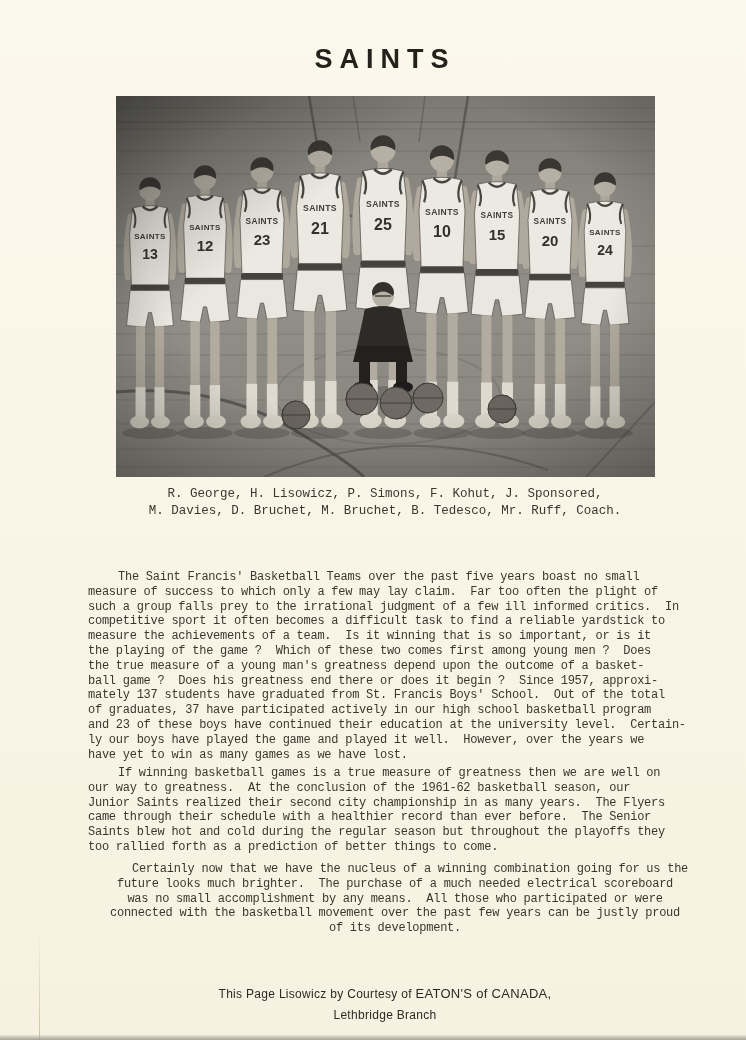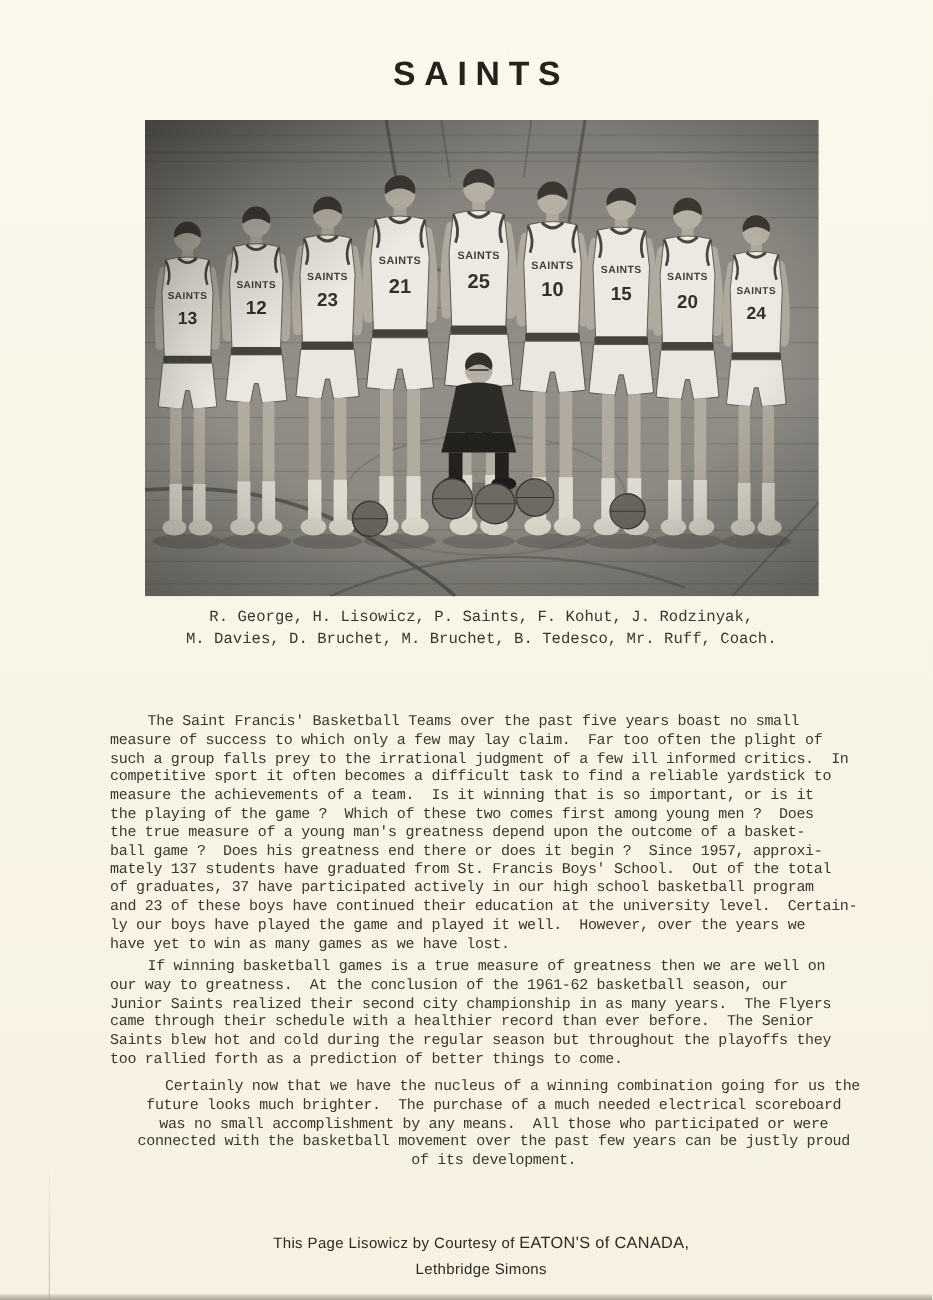"R. George, H. Lisowicz, P." div.caption { text: Saints, F. Kohut, J. Rodzinyak -> Simons, F. Kohut, J. Sponsored }
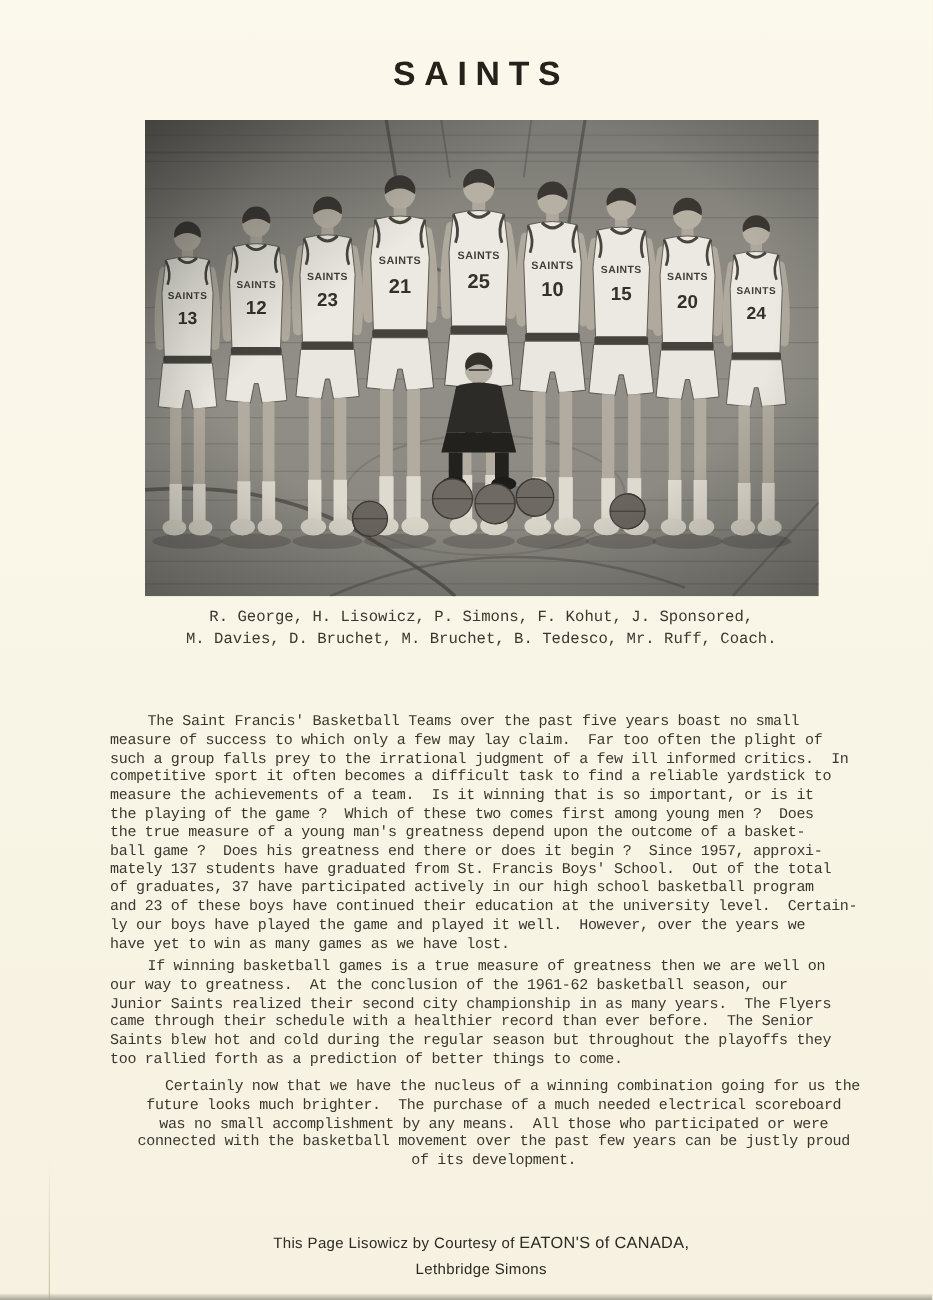"Lethbridge Simons" div.sponsor2 { text: Simons -> Branch }
